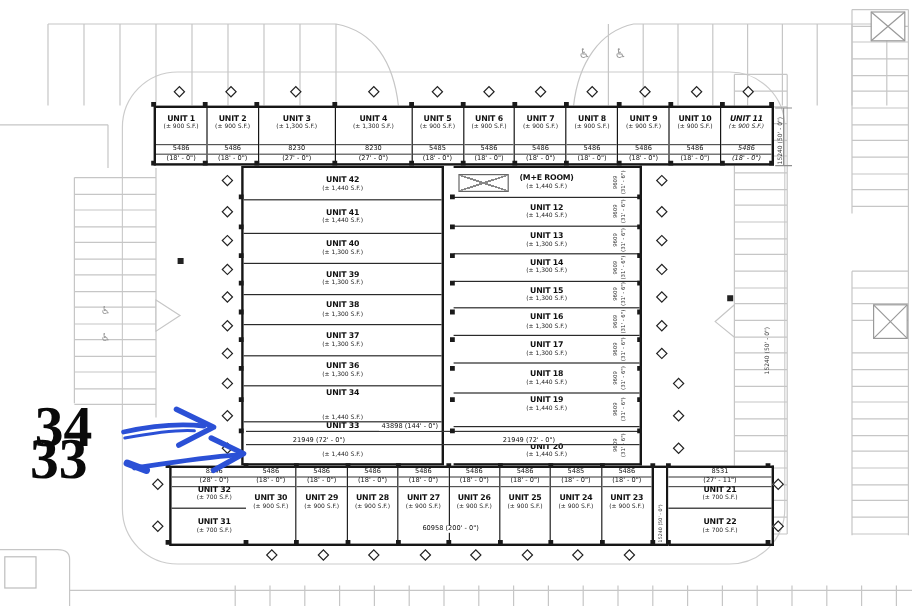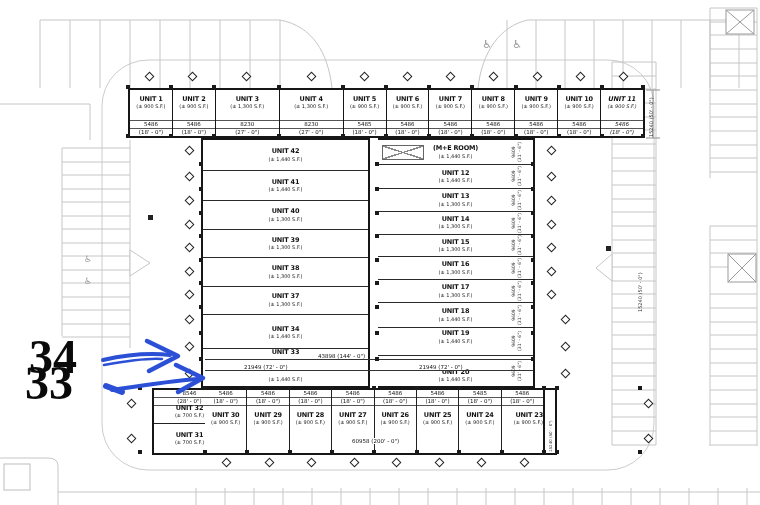"UNIT 36" div.mrow { html: none -> <div> <div>UNIT 36</div> <div>(± 1,300 S.F.)</div> </div> }
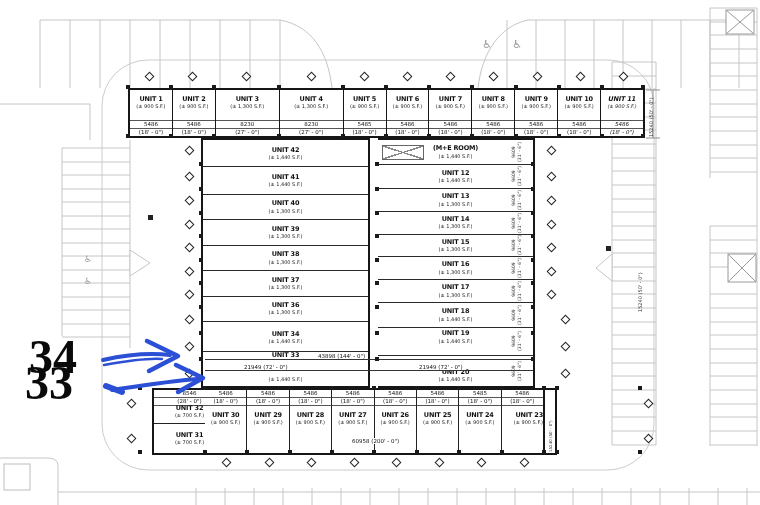"UNIT 34" div.mrow { justify-content: center -> space-between }
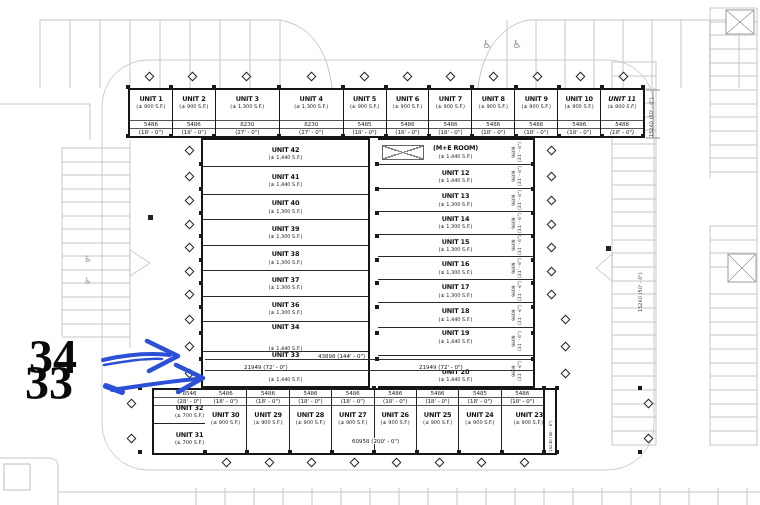"UNIT 32" #west { left: 12px -> 1px }
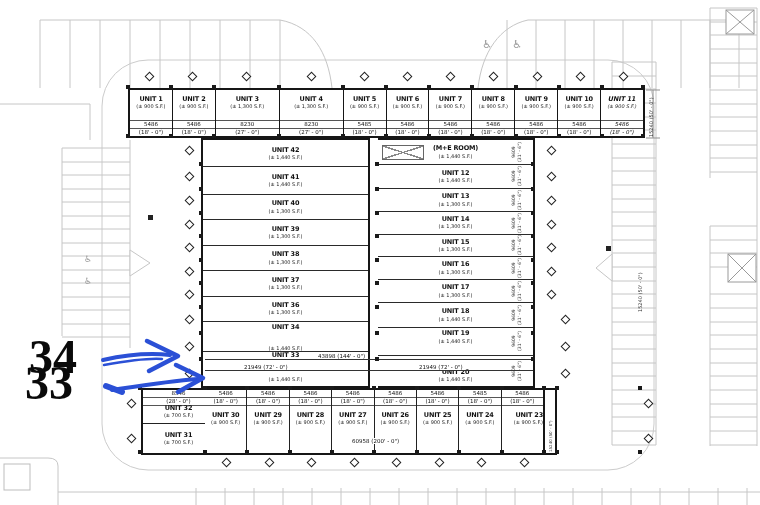"UNIT 21" div.bcol { html: none -> <div> <div>8531</div> <div>(27' - 11")</div> <div> <div>UNIT 21</div> <div>(± 700 S.F.)</div> </div> <div></div> <div> <div>UNIT 22</div> <div>(± 700 S.F.)</div> </div> </div> }
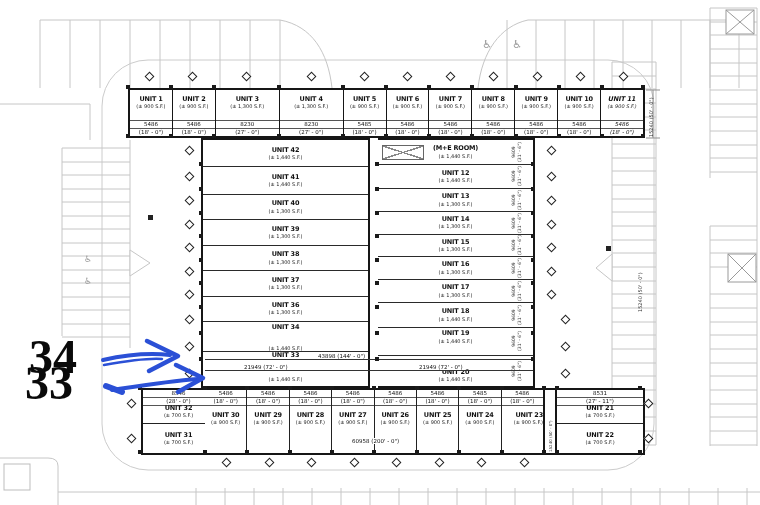"UNIT 23" .bu:last-child { align-items: flex-end -> none }
